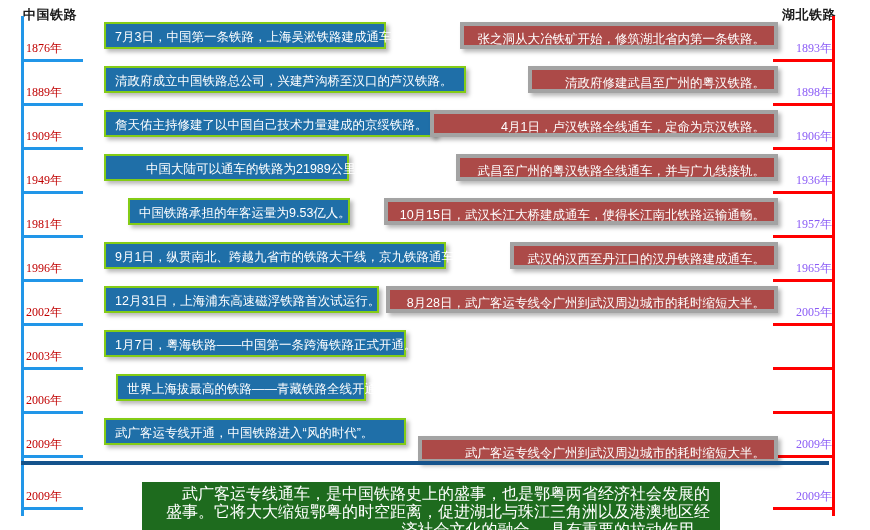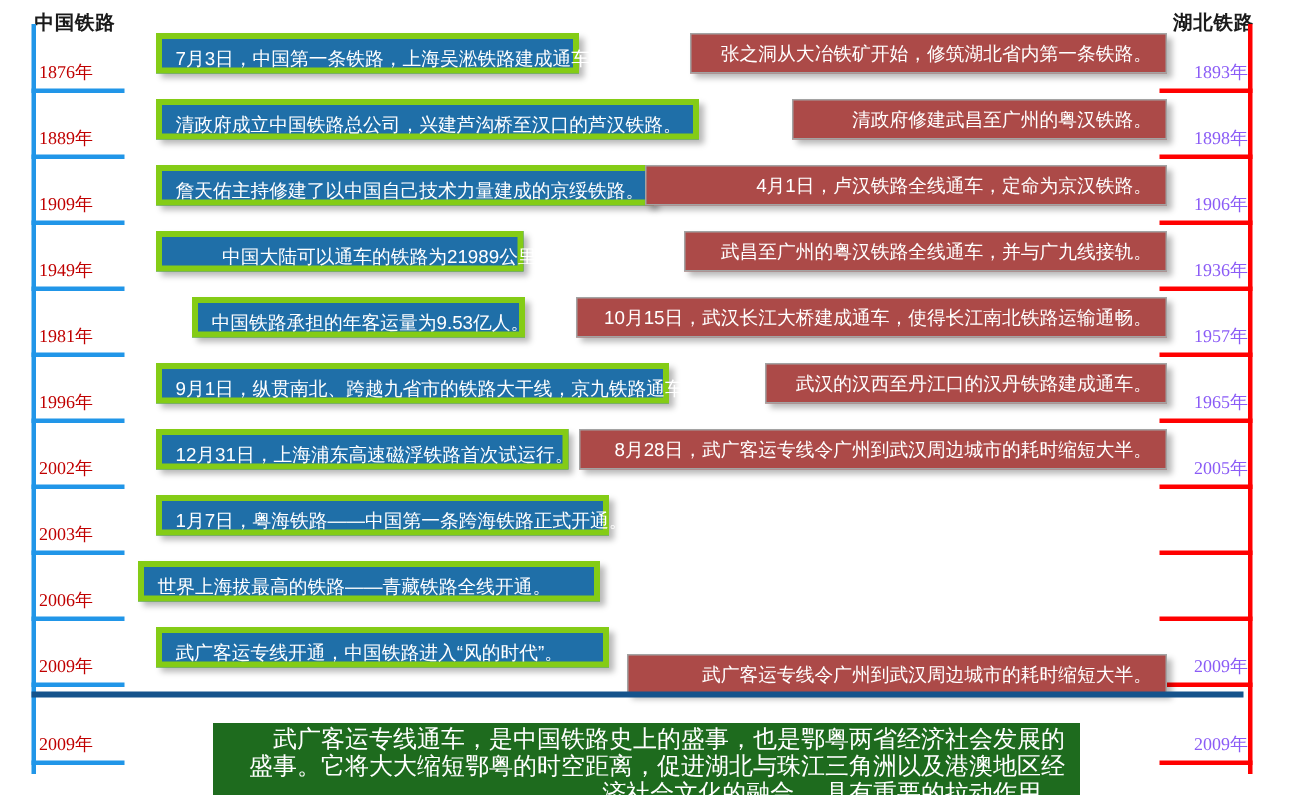"7月3日，中国第一条铁路，上海吴淞铁路建成通车。" .box-blue { border: 4px solid #84cc16 -> 2px solid #84cc16 }
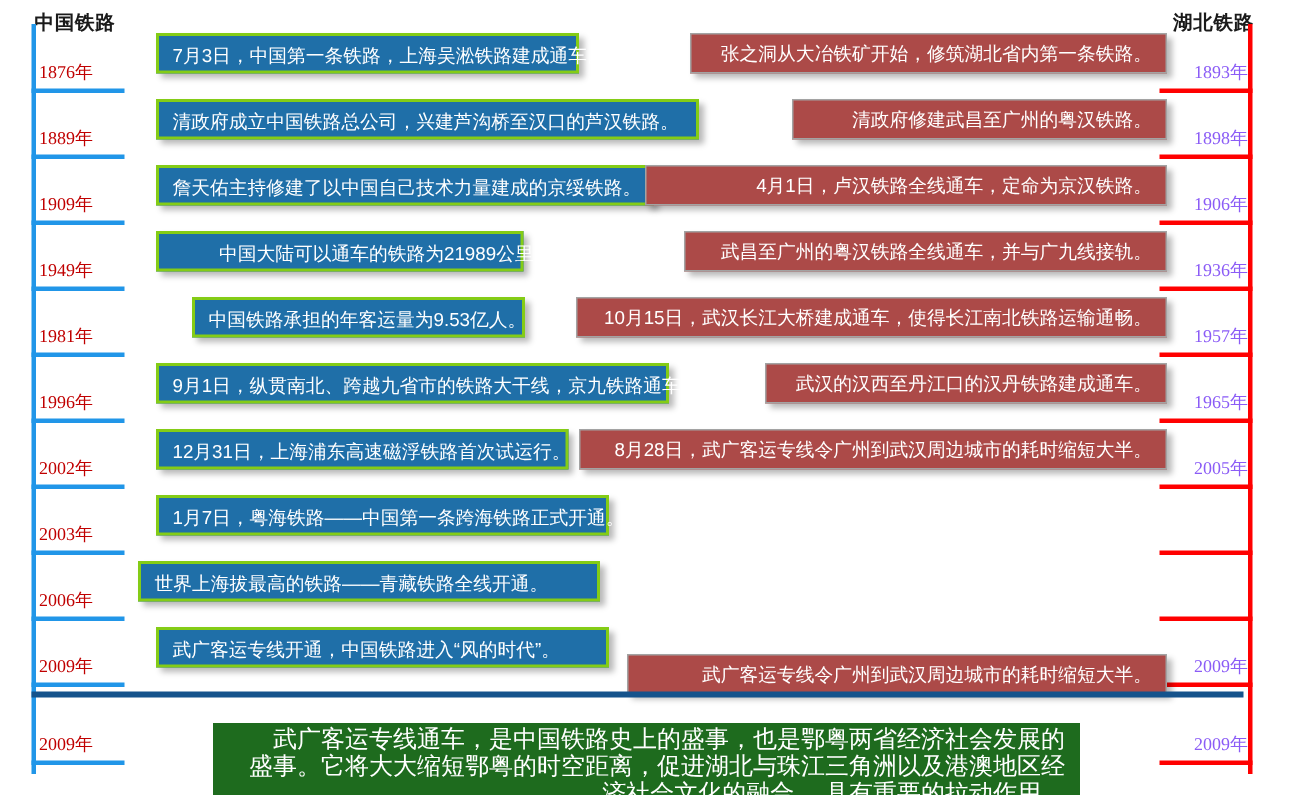"张之洞从大冶铁矿开始，修筑湖北省内第一条铁路。" .box-red { border: 1px solid #a3a3a3 -> 4px solid #a3a3a3 }
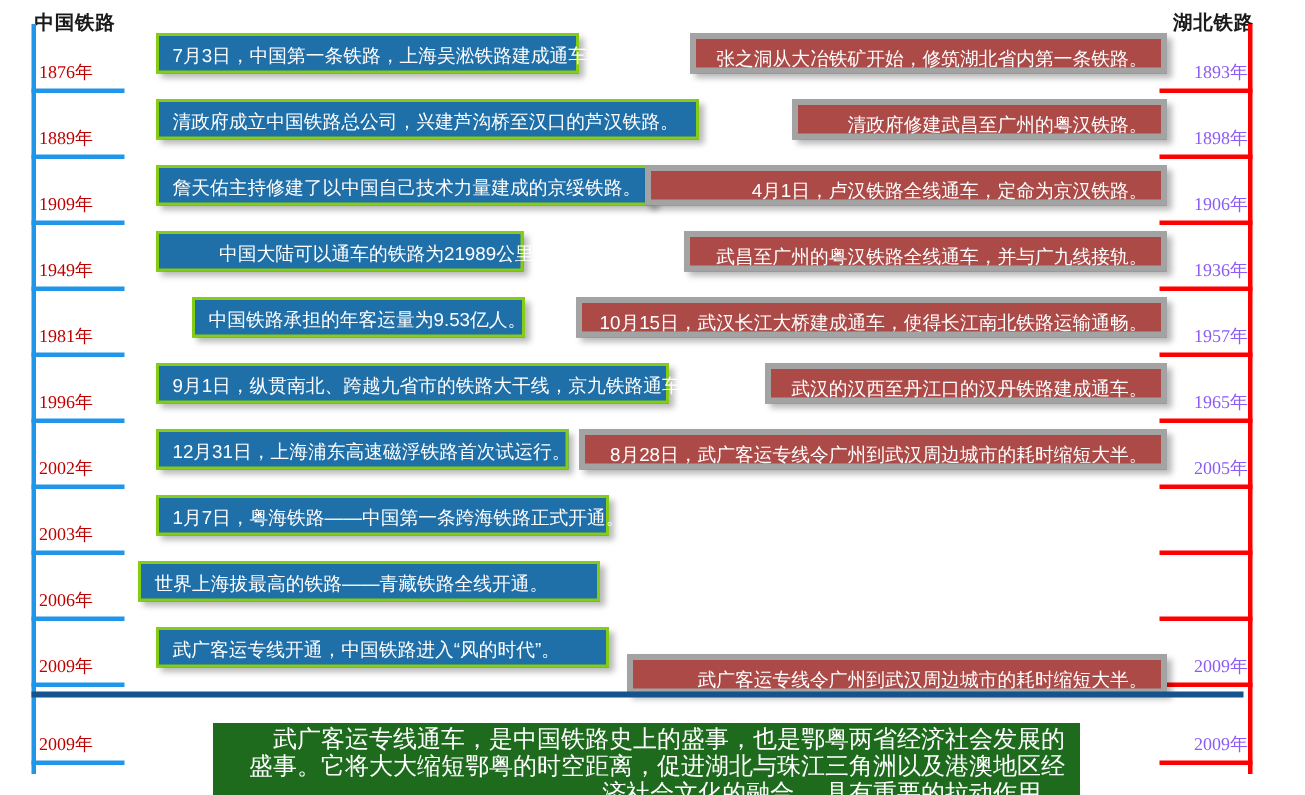"世界上海拔最高的铁路——青藏铁路全线开通。" div.box { left: 92px -> 116px; width: 308px -> 250px }
